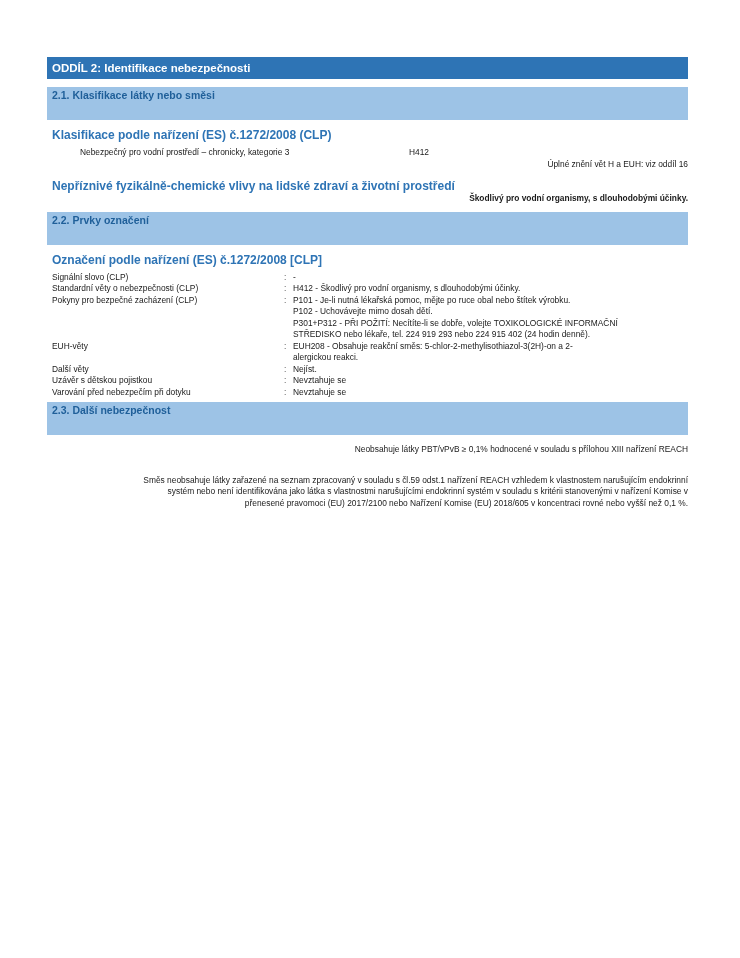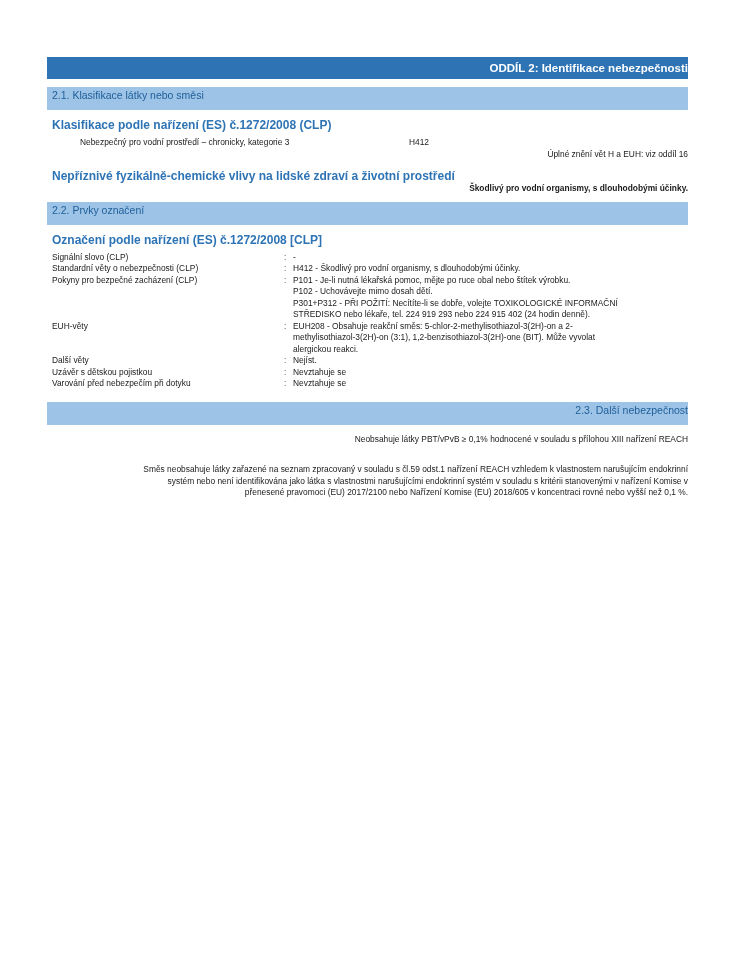"ODDÍL 2: Identifikace nebezpečnosti" .main-header { text-align: right -> none }
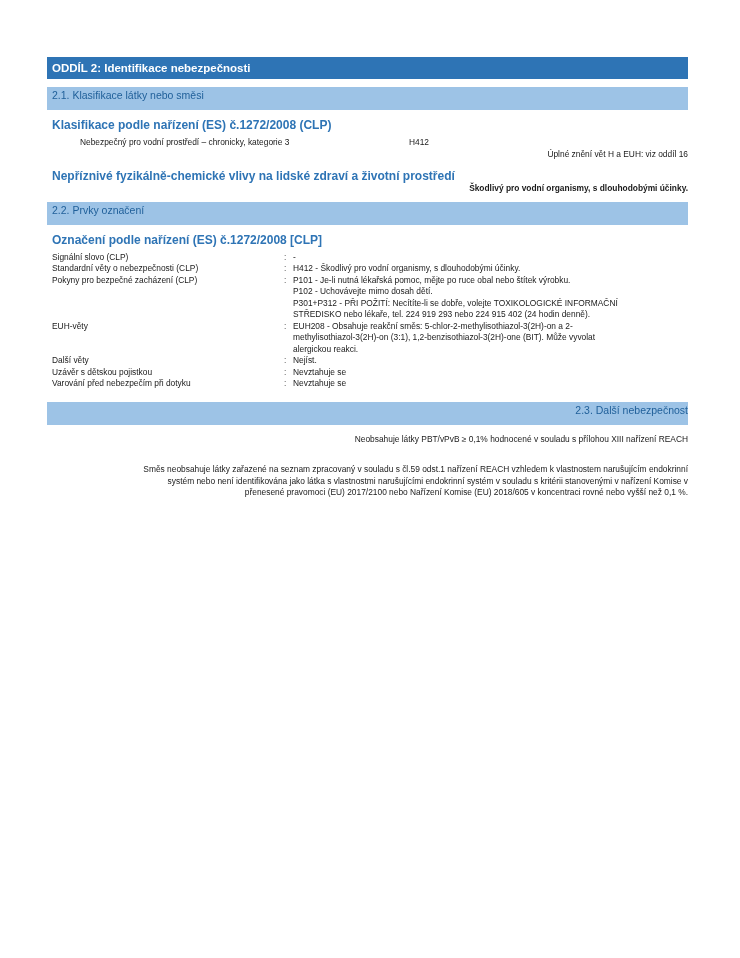"2.1. Klasifikace látky nebo směsi" .sub-header { font-weight: normal -> bold; height: 23px -> 33px }
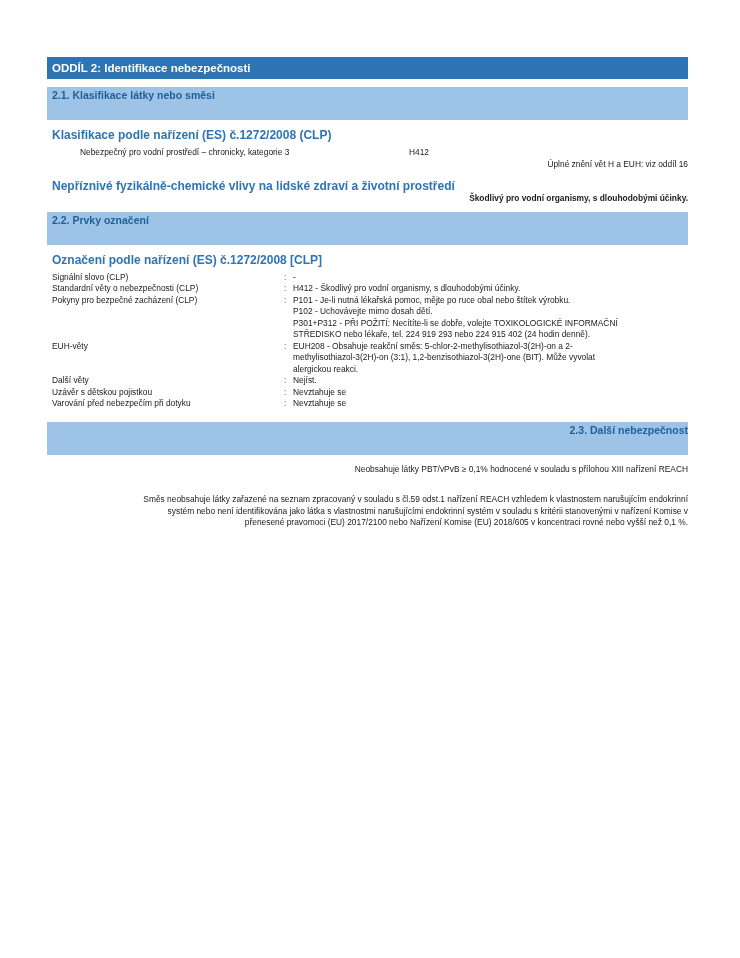"methylisothiazol-3(2H)-on (3:1)," div { html: <div>methylisothiazol-3(2H)-on (3:1), 1,2-benzisothiazol-3(2H)-one (BIT). Může vyvolat</div> -> none }
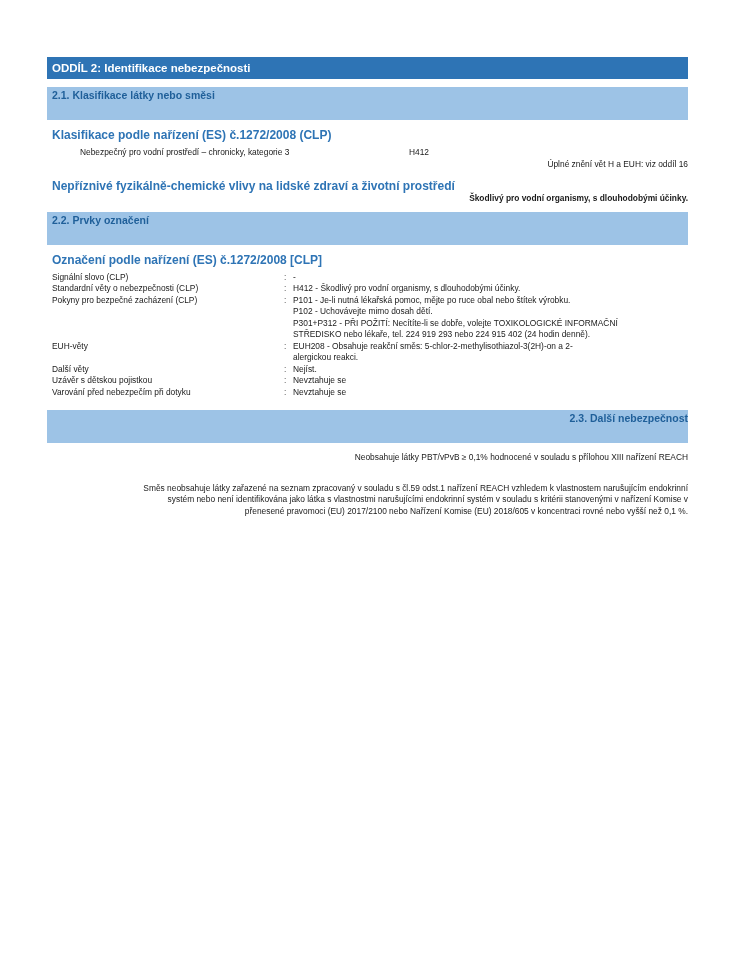"2.3. Další nebezpečnost" div.sub-header { margin-top: 12px -> 4px; text-align: right -> none }
